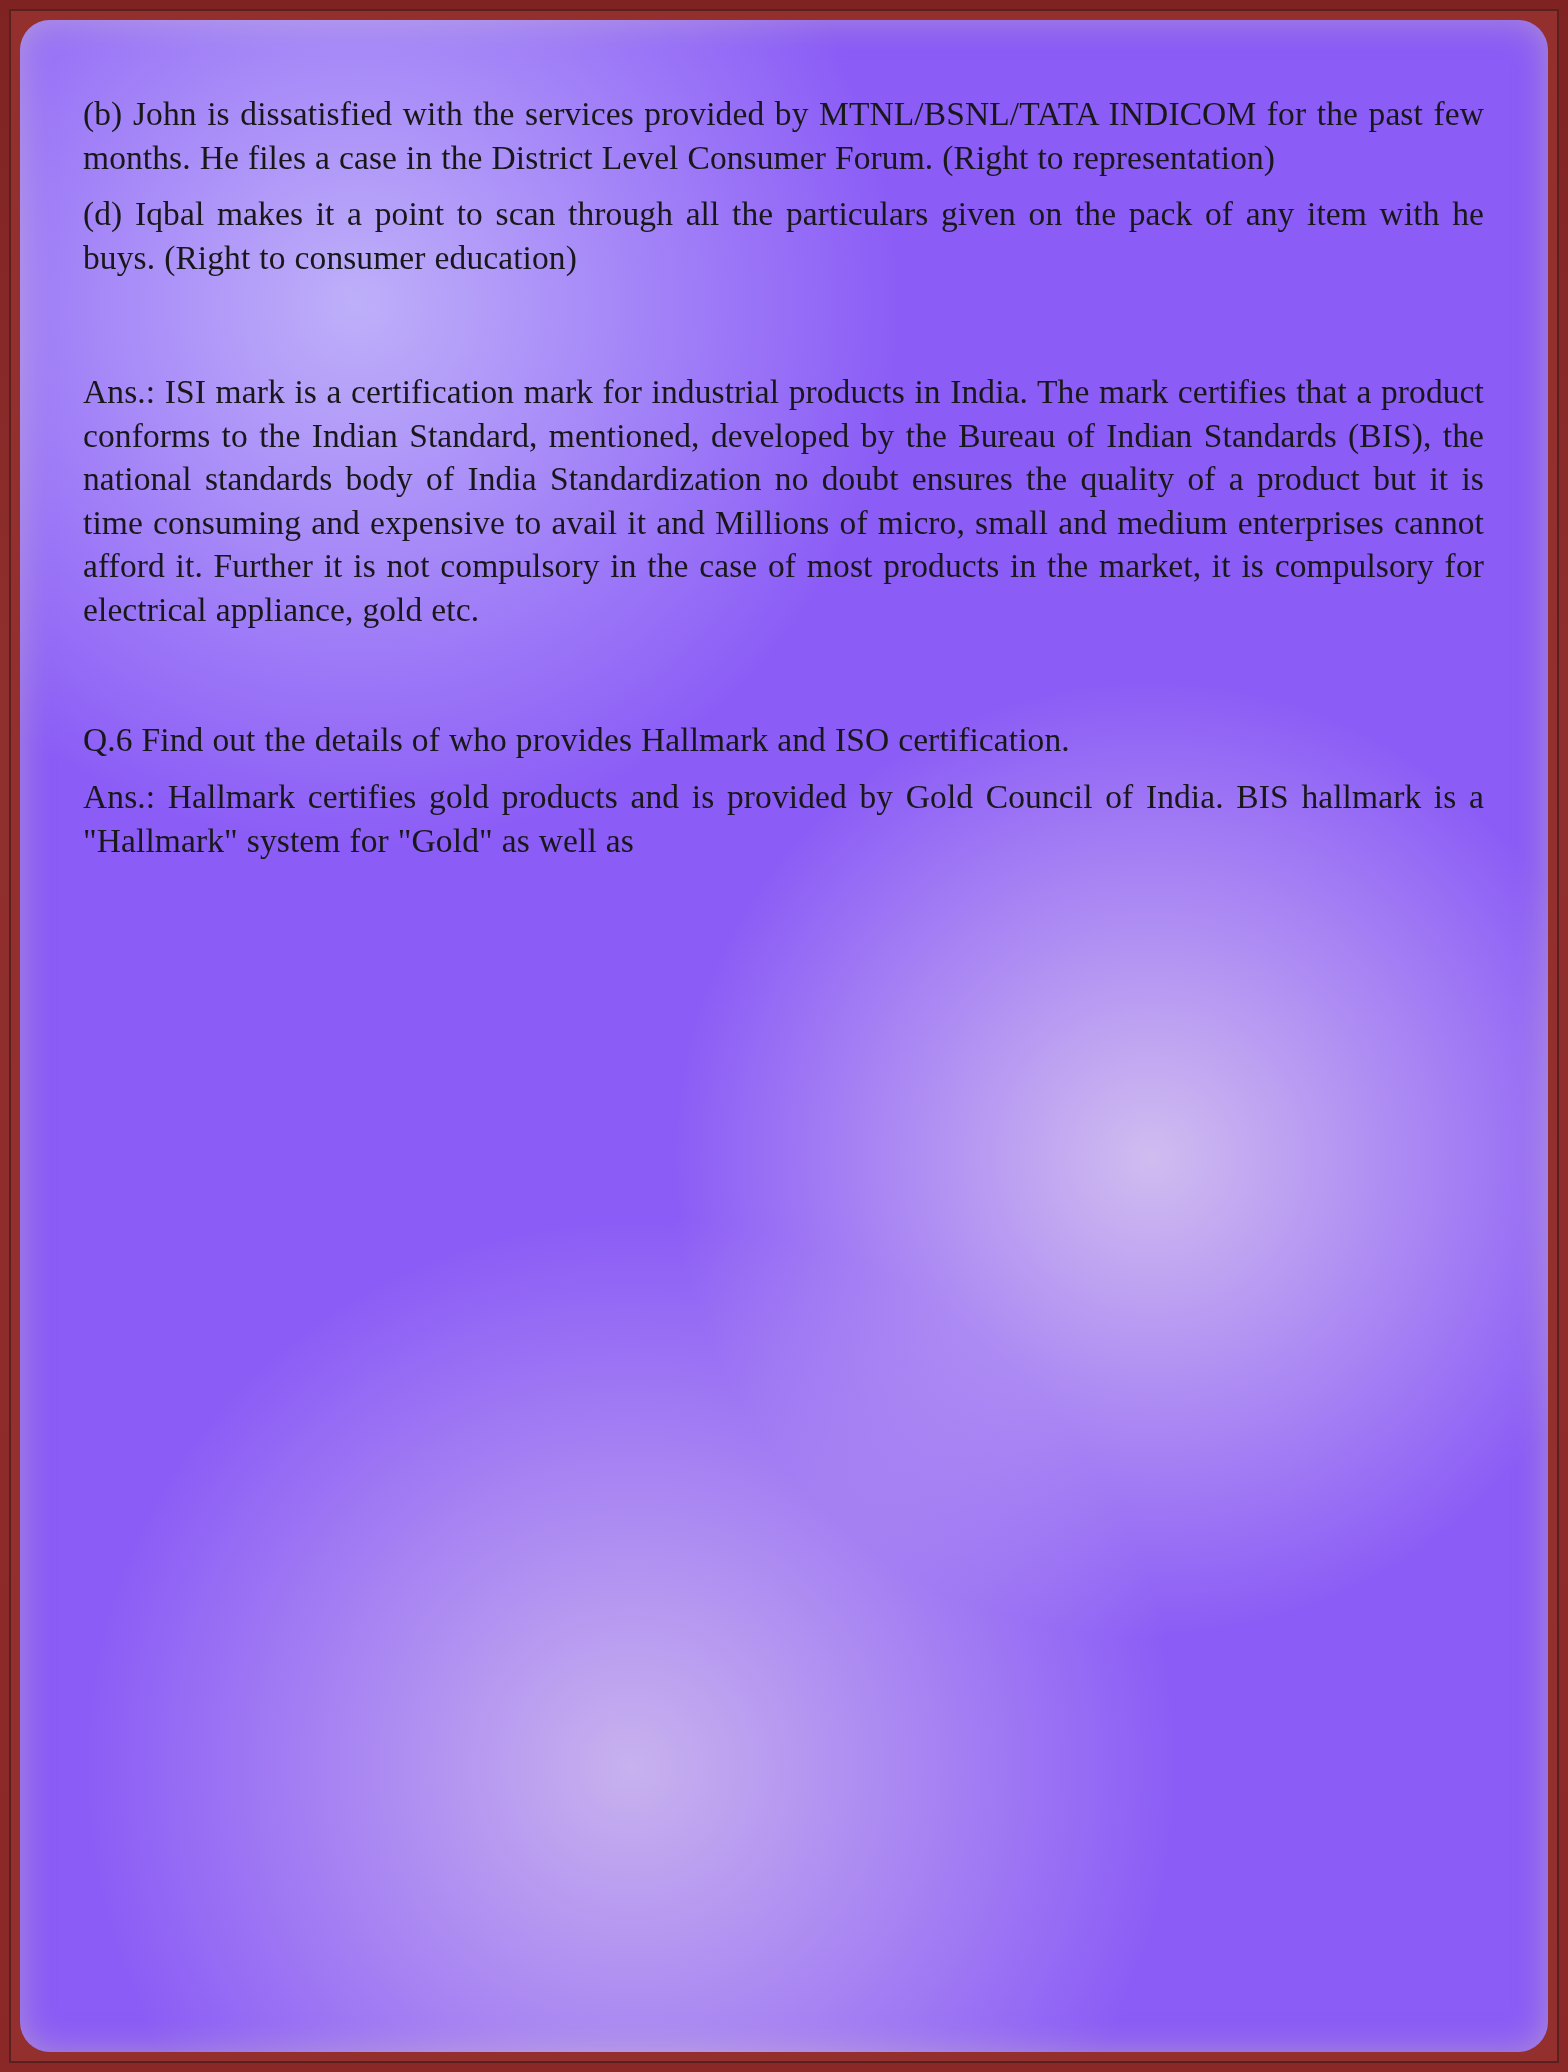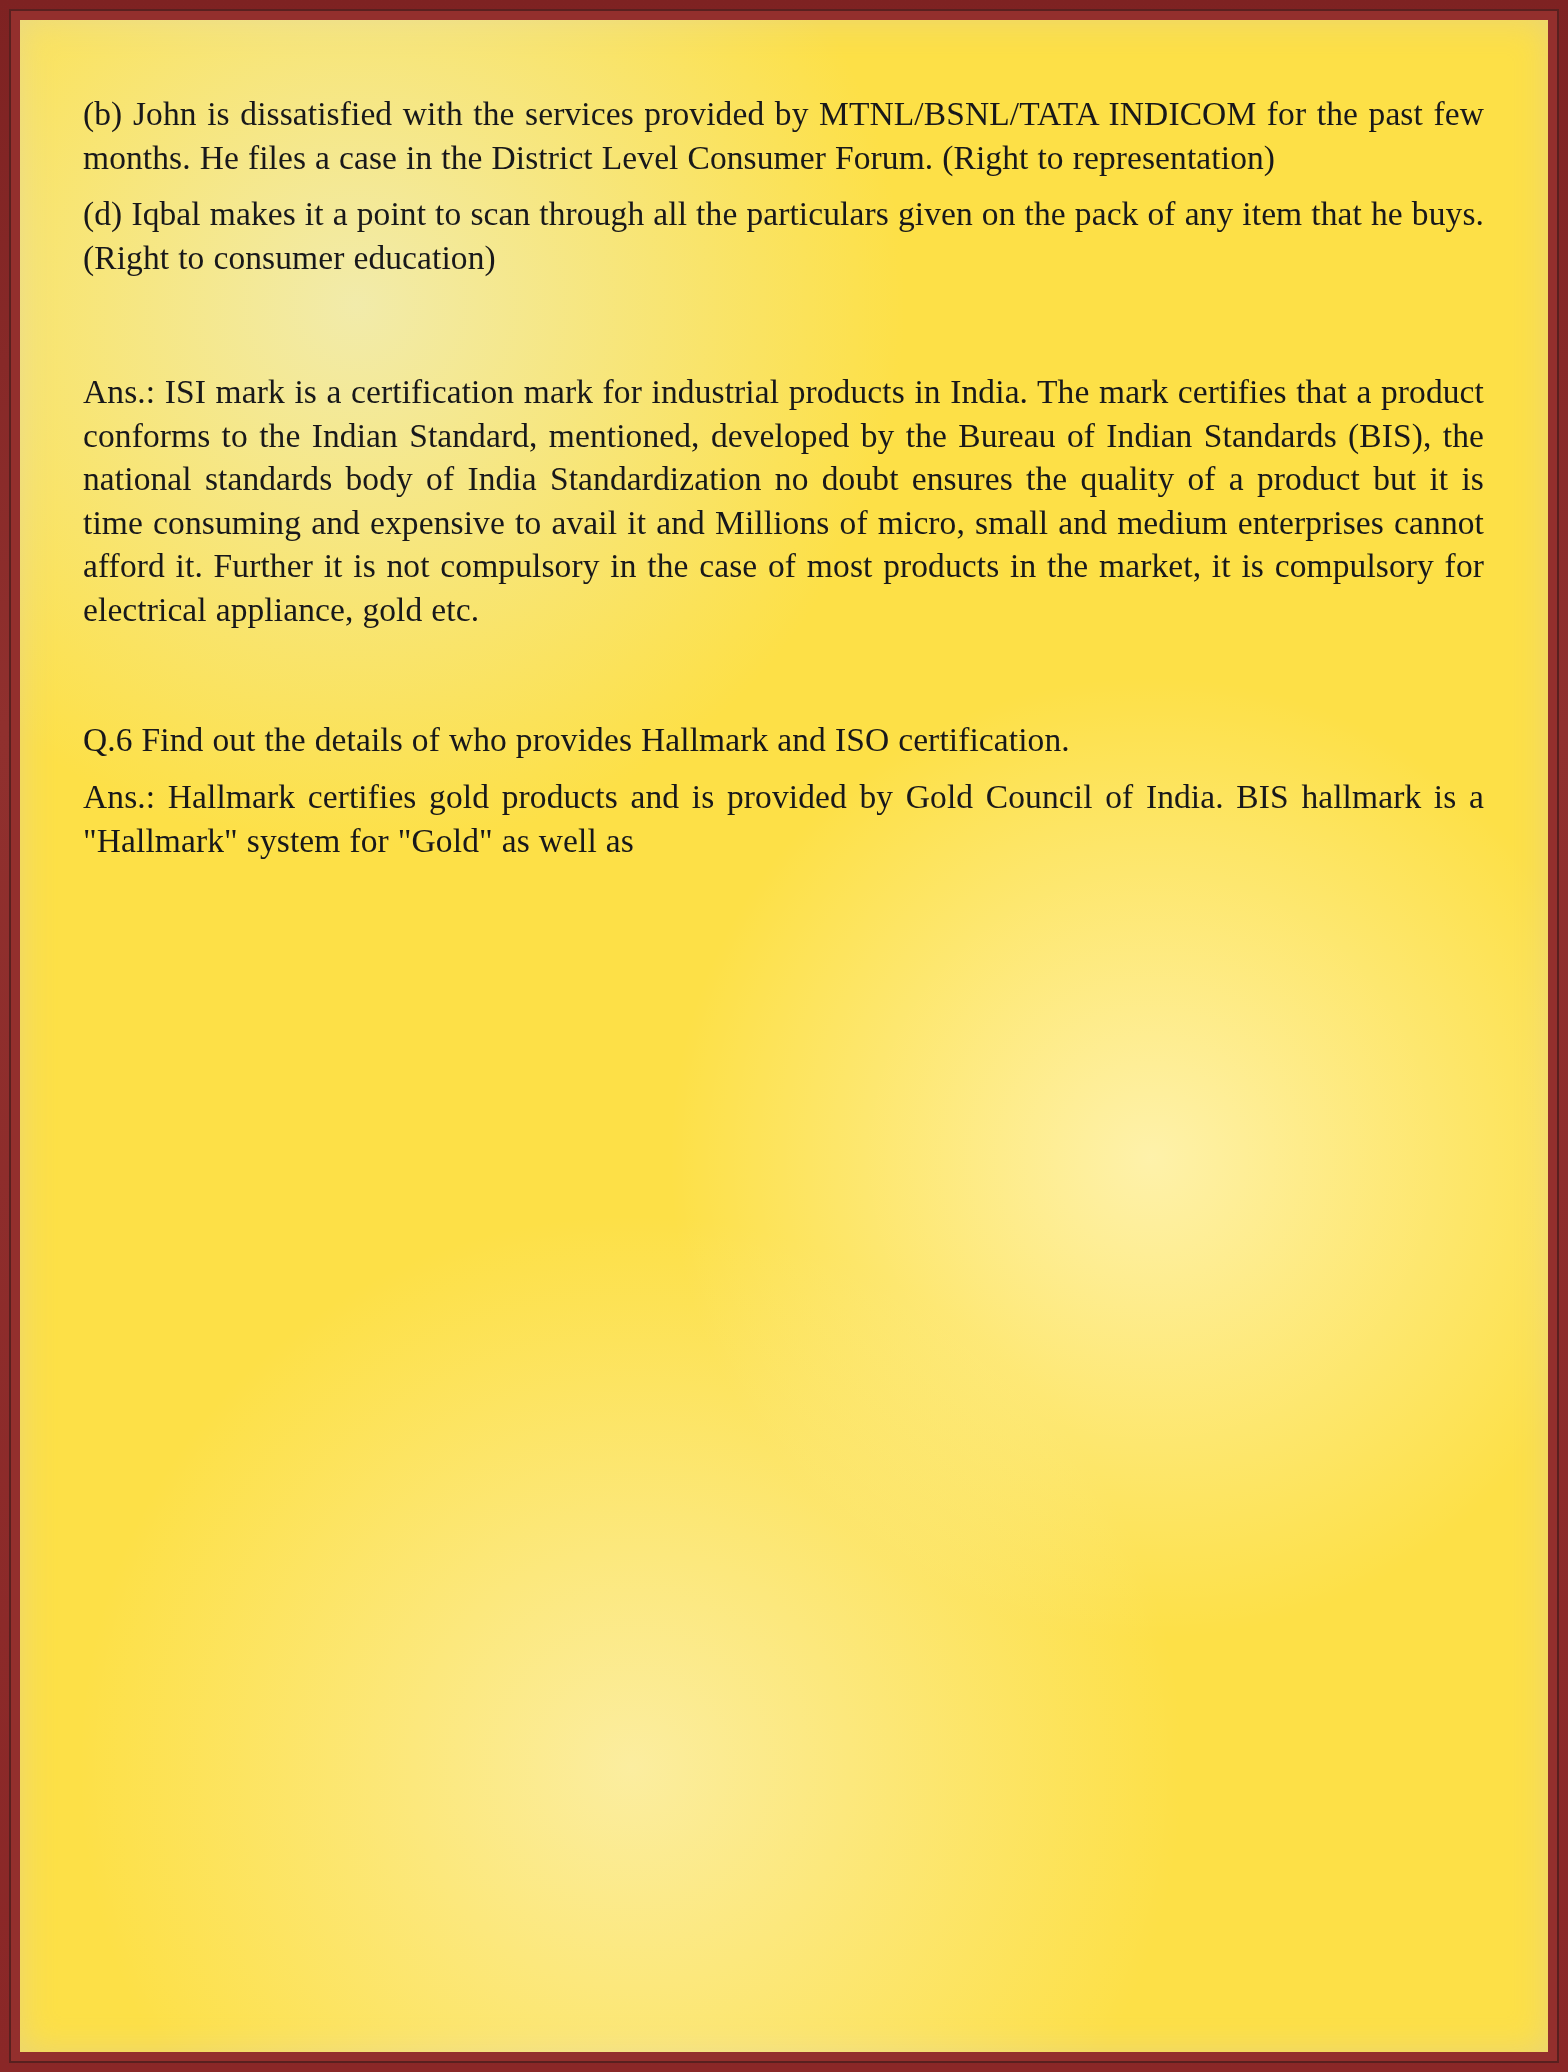"(b) John is dissatisfied with" #paper { background: #fde047 -> #8b5cf6; border-radius: none -> 30px }
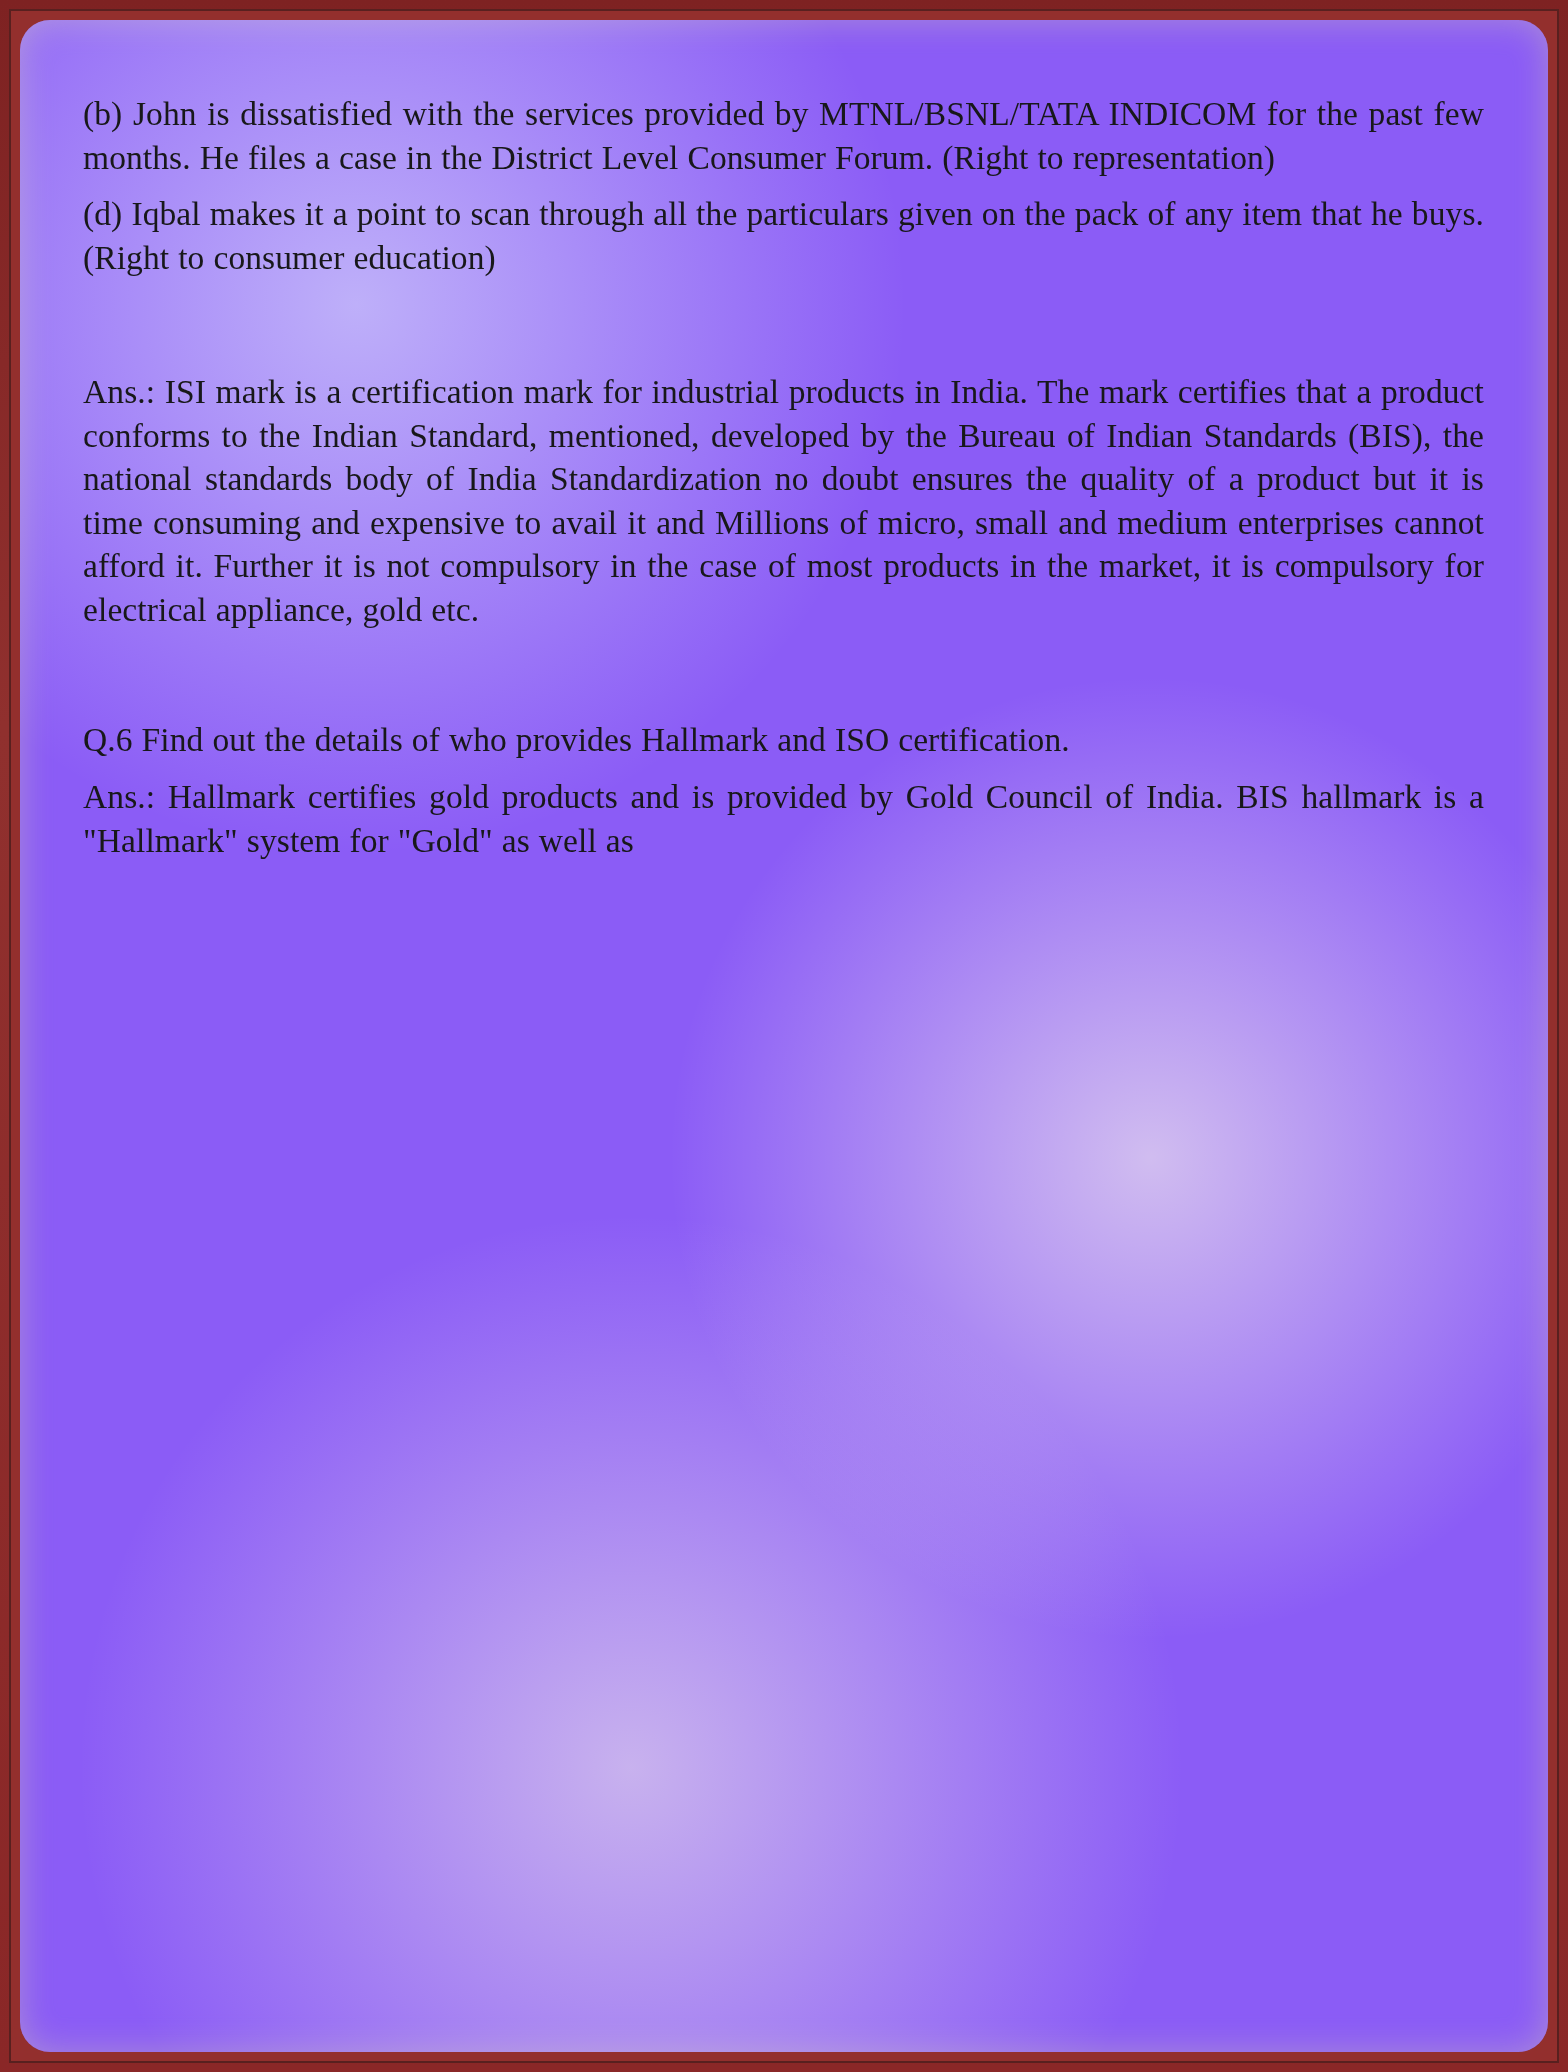"(d) Iqbal makes it a" p.para { text: that -> with }
